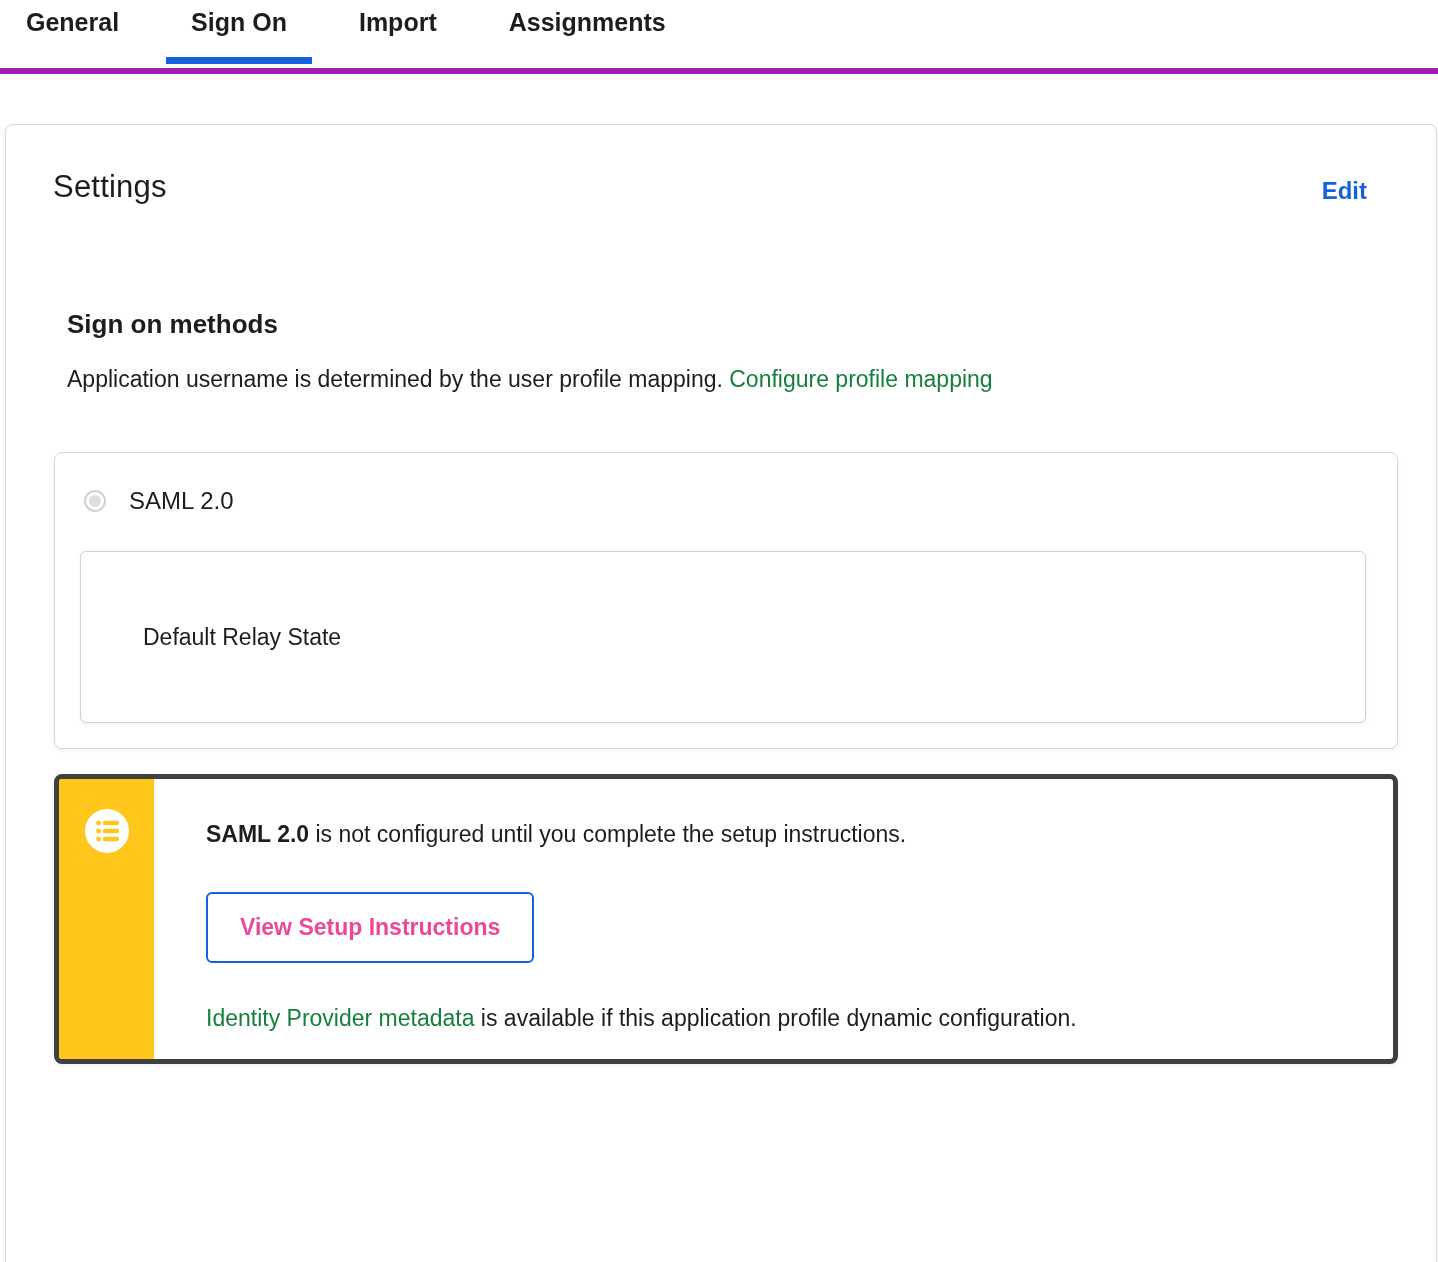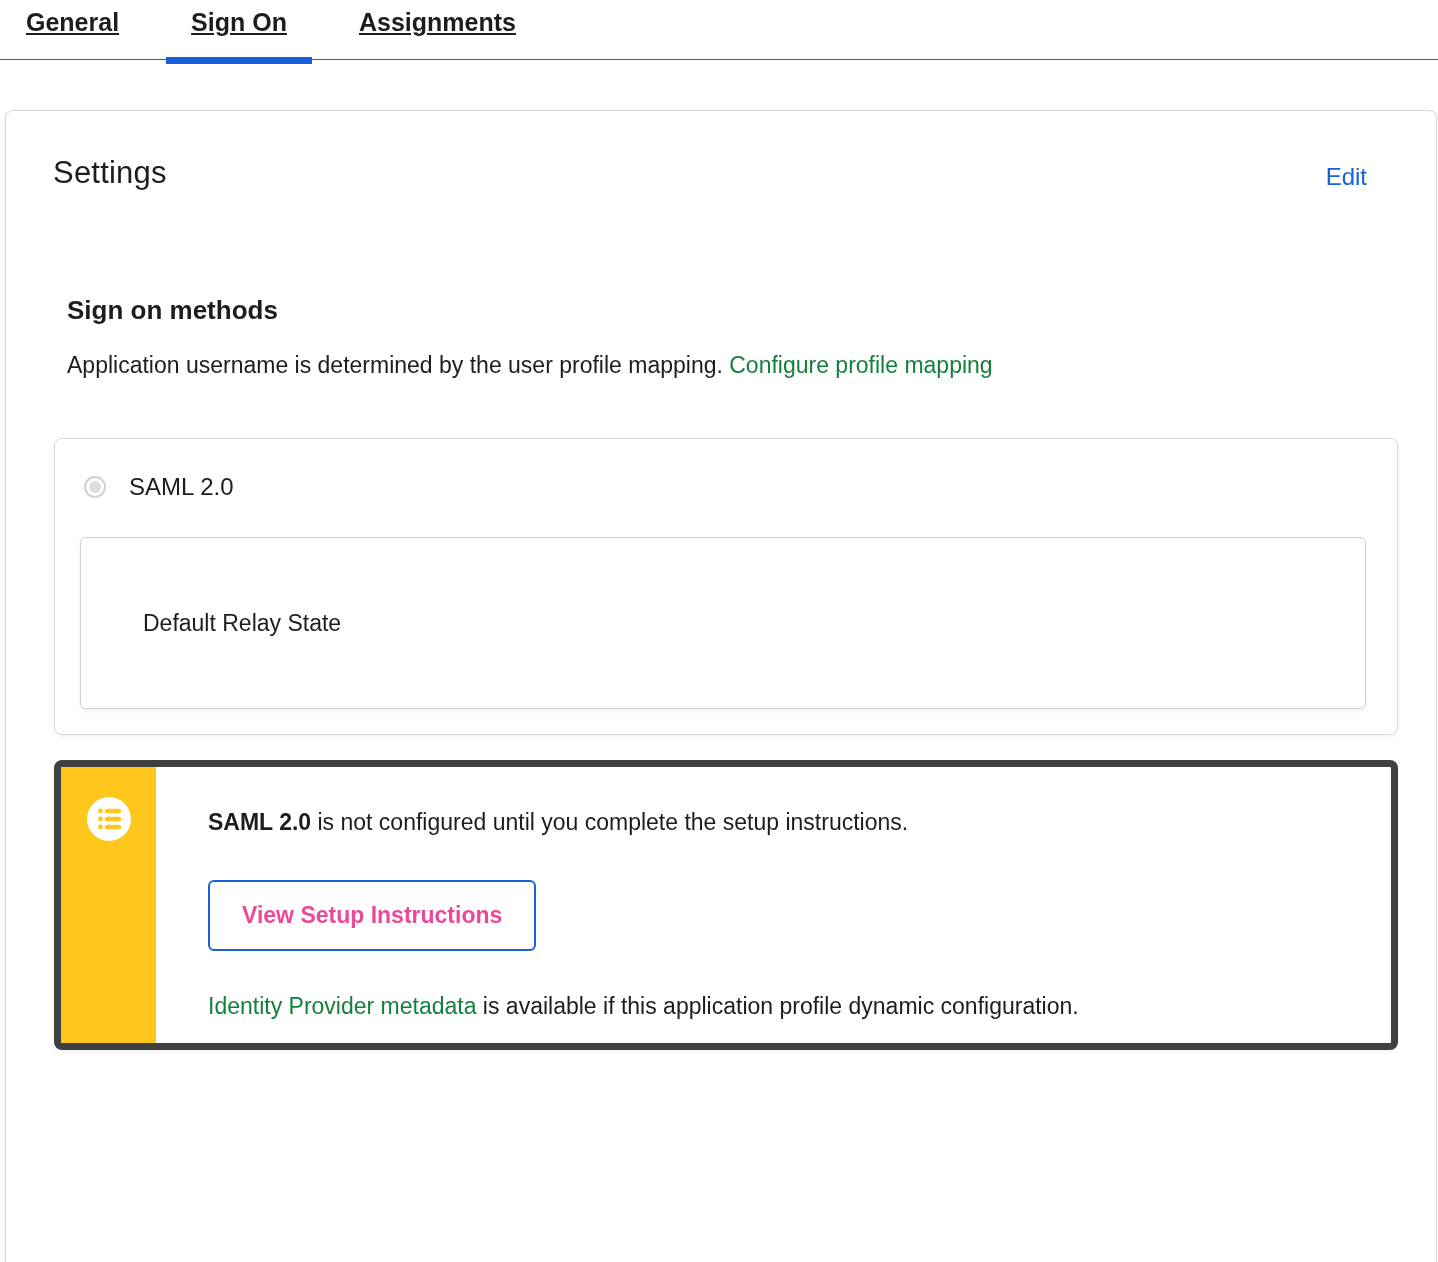"General" .tabbar { border-bottom: 1px solid #a21caf -> 6px solid #a21caf; height: 60px -> 74px; text-decoration: underline -> none }
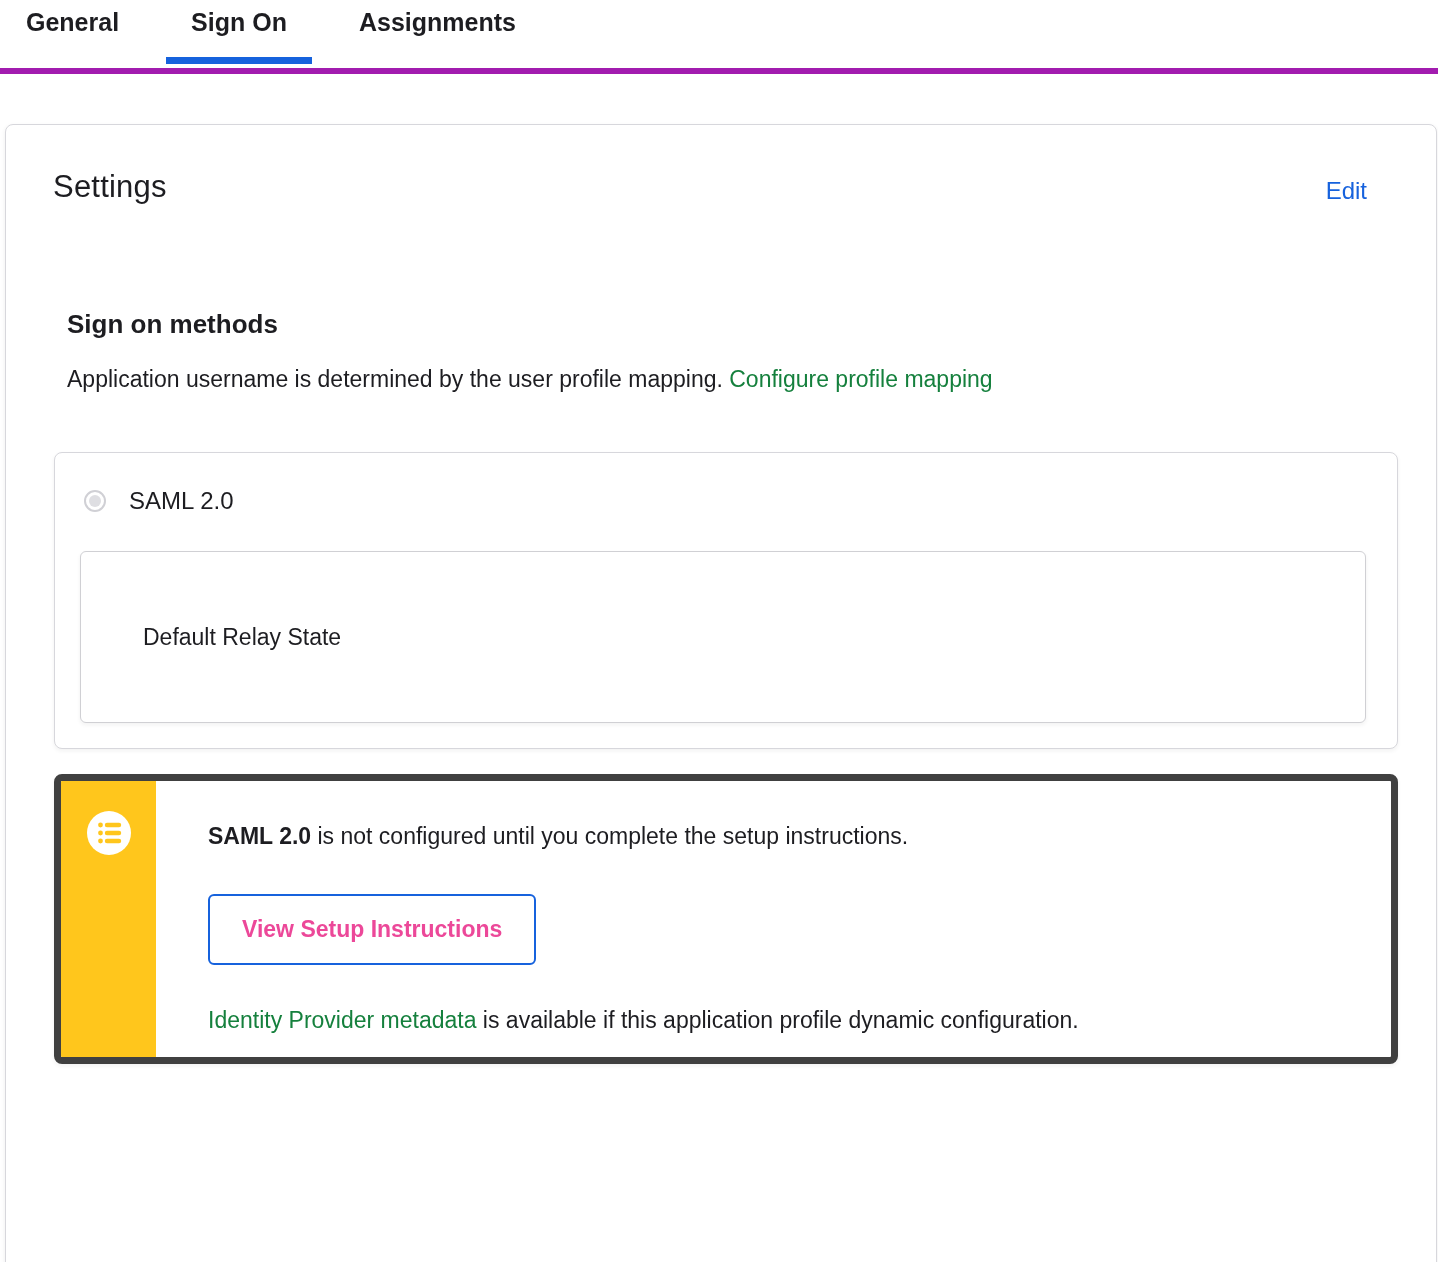"Import" div.tab { html: none -> <div>Import</div> }
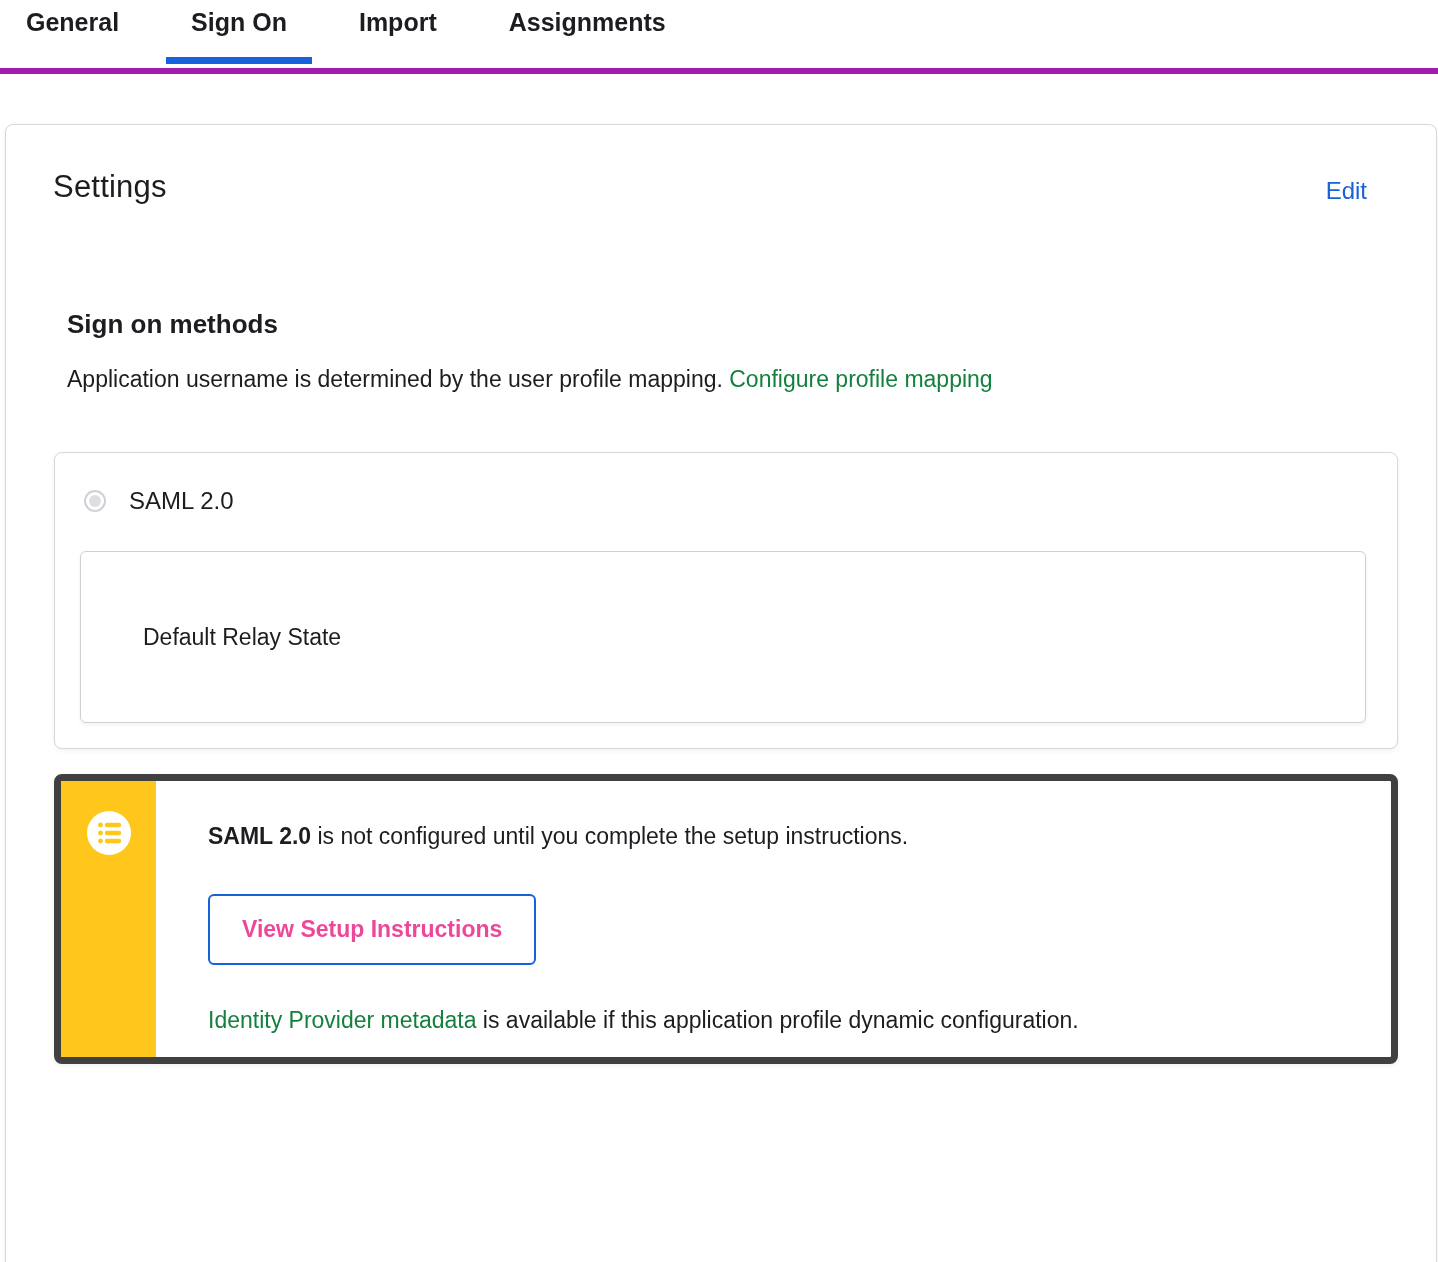"Edit" .edit-link { font-weight: 400 -> 700 }
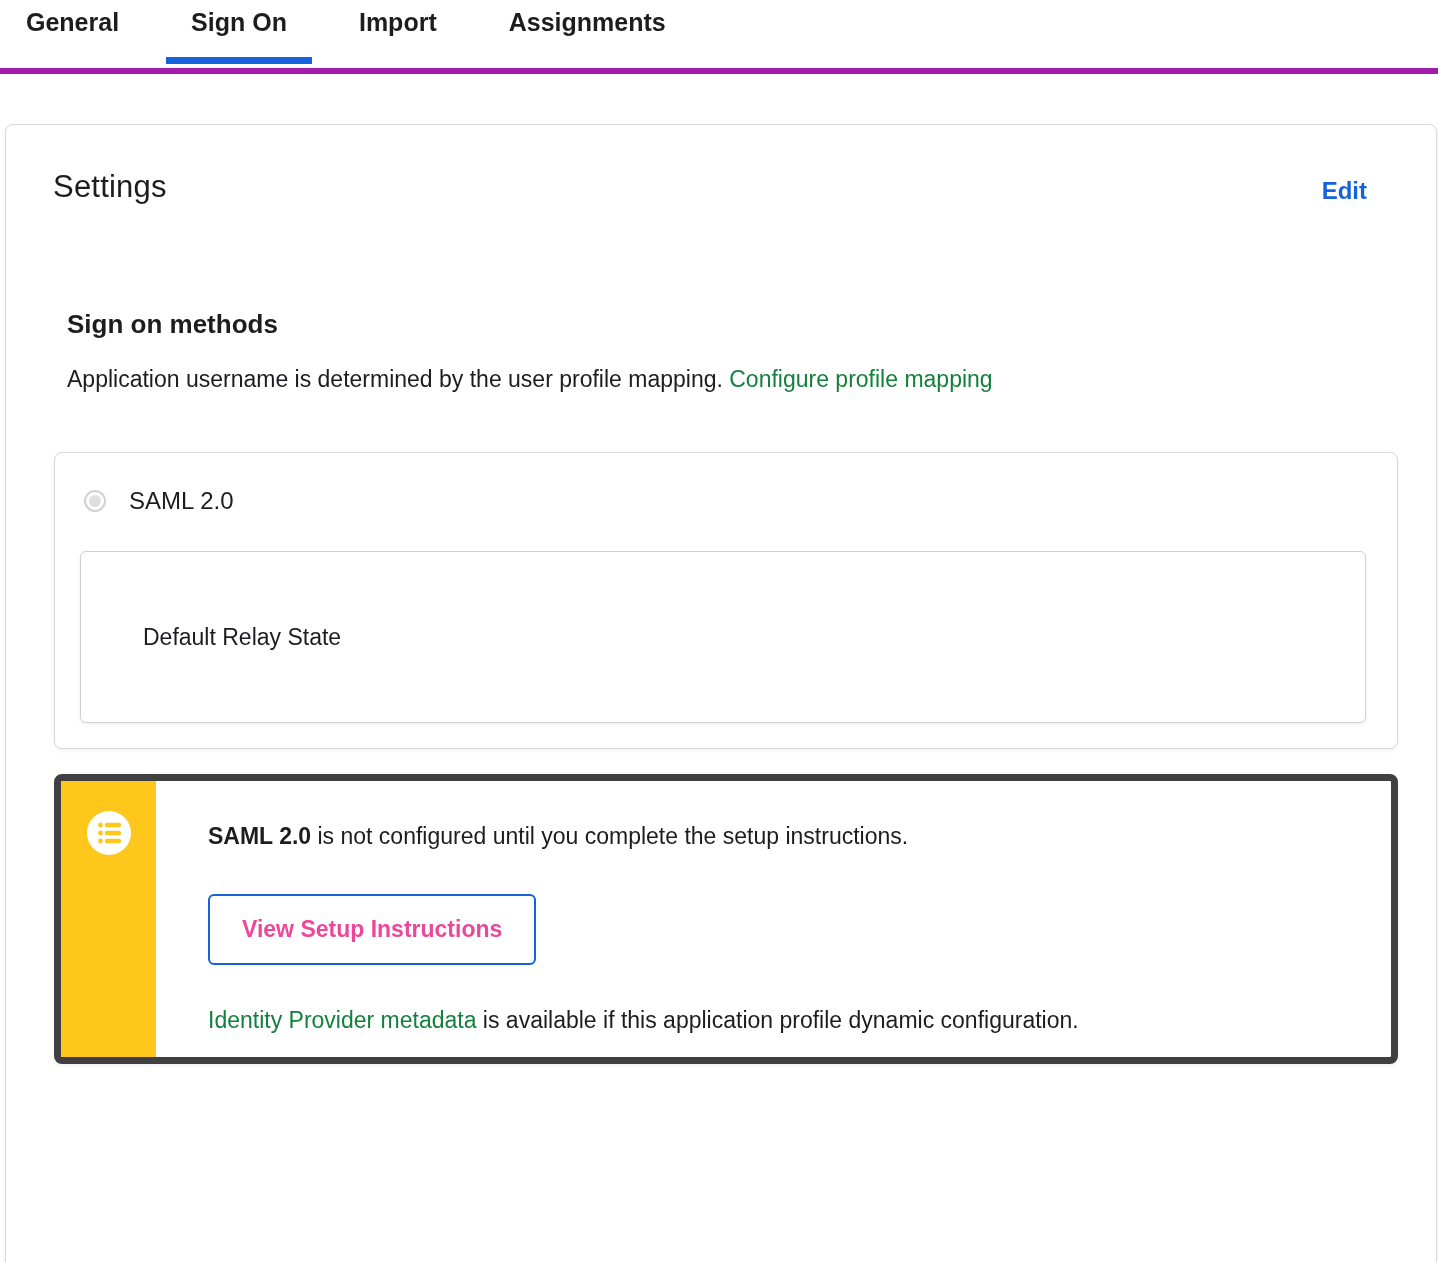"SAML 2.0 is not configured" .callout { border: 7px solid #404040 -> 5px solid #404040 }
